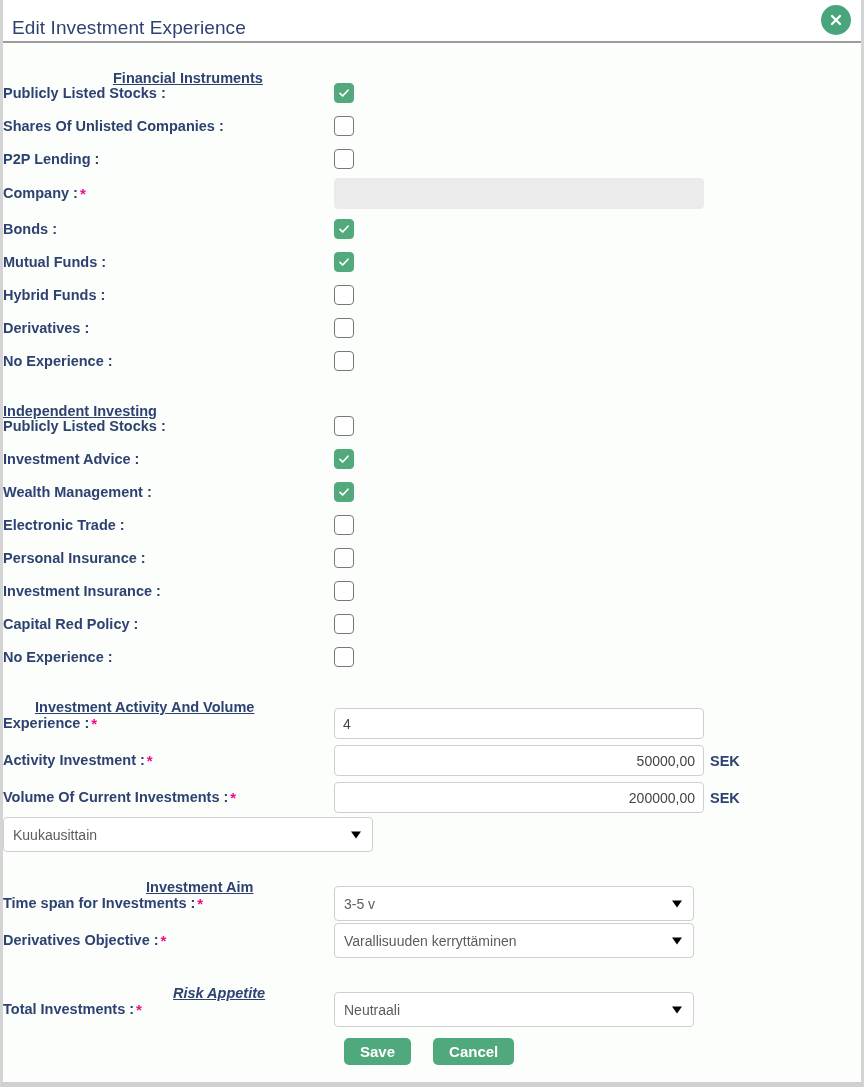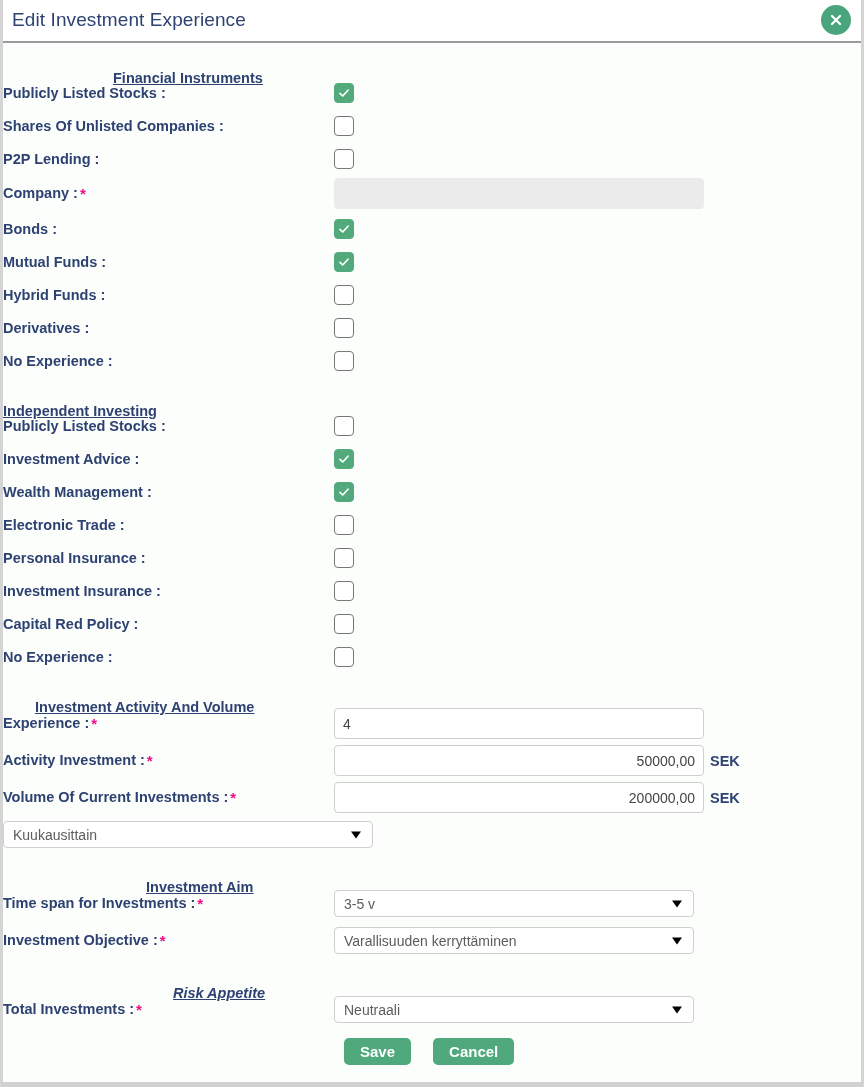"Edit Investment Experience" .titlebar-title { top: 9px -> 17px }
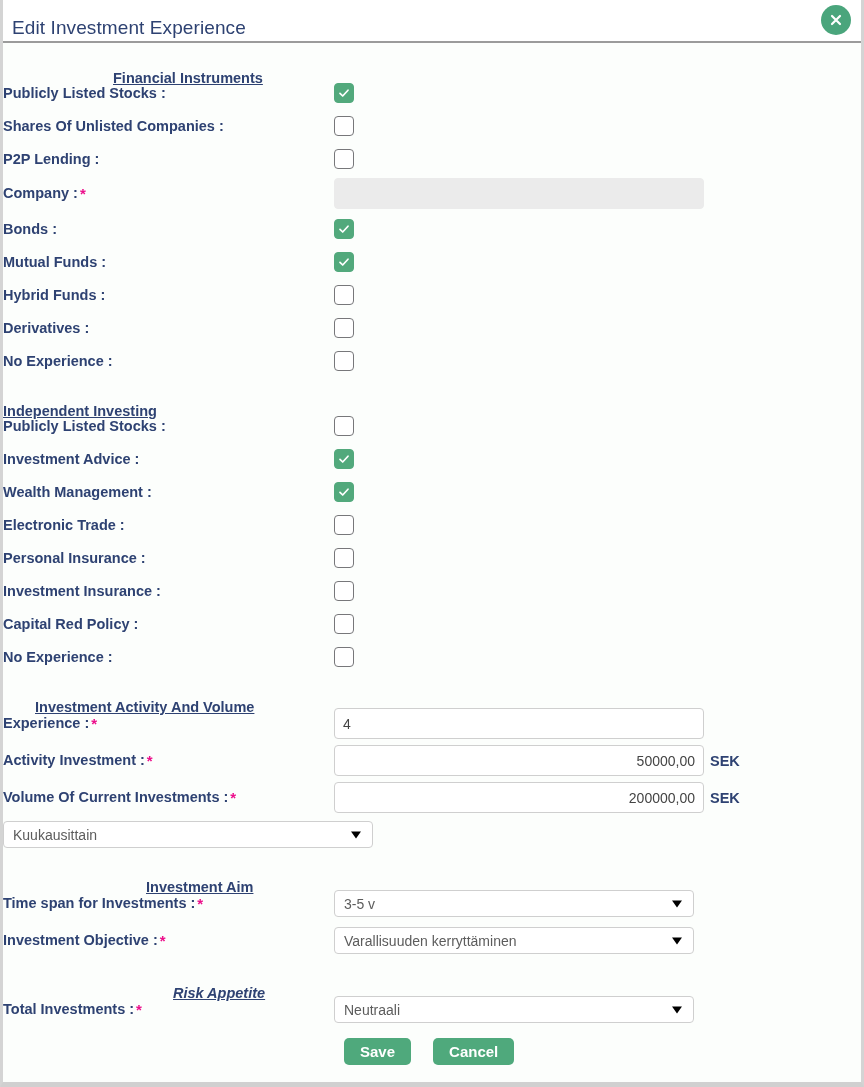"Kuukausittain" .sel { height: 27px -> 35px }
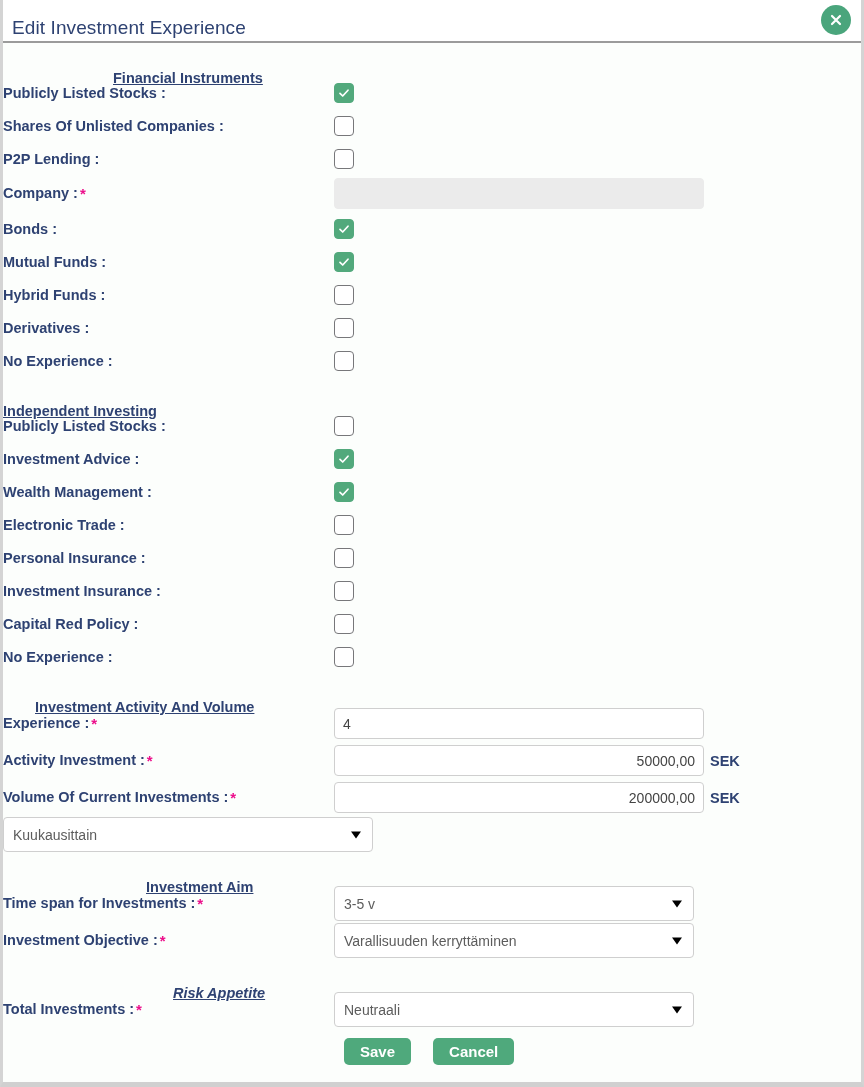"Investment Objective :" span { text: Investment -> Derivatives }
